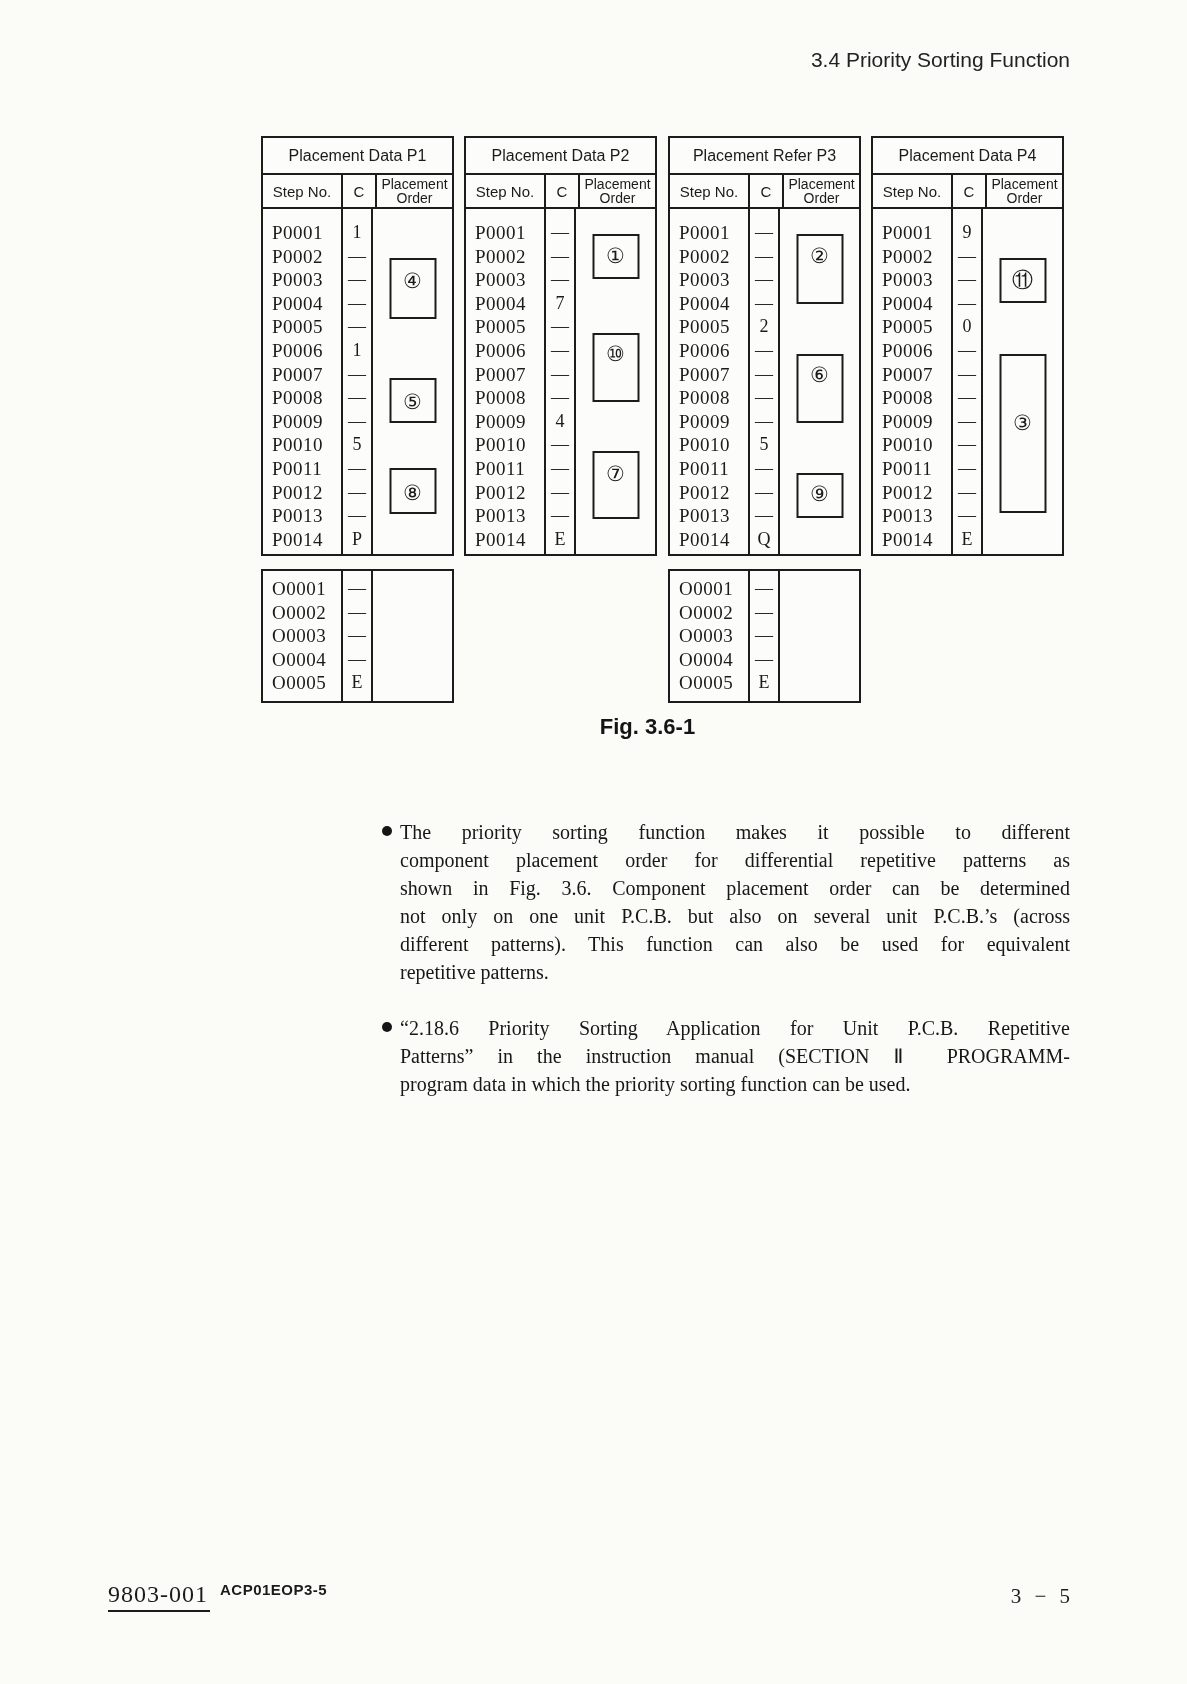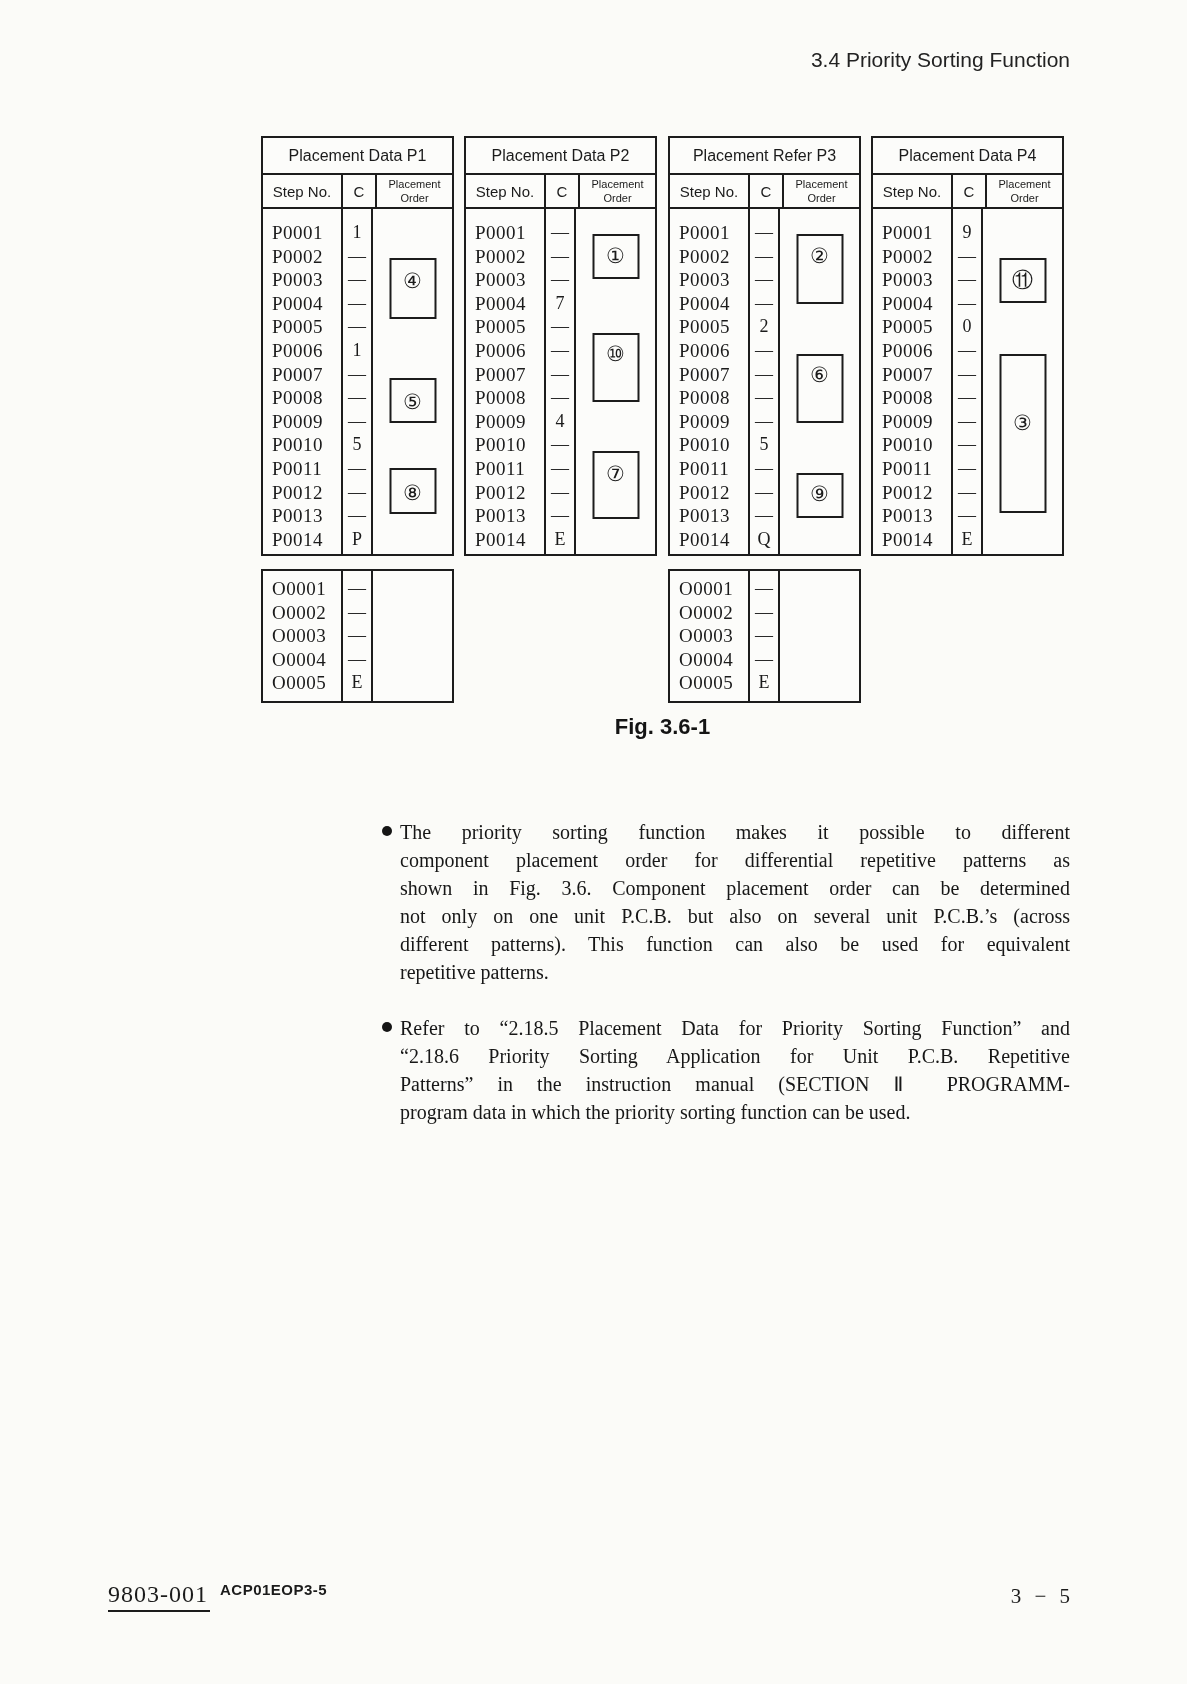"Placement Order" .colh.w-order { font-size: 11px -> 14px }
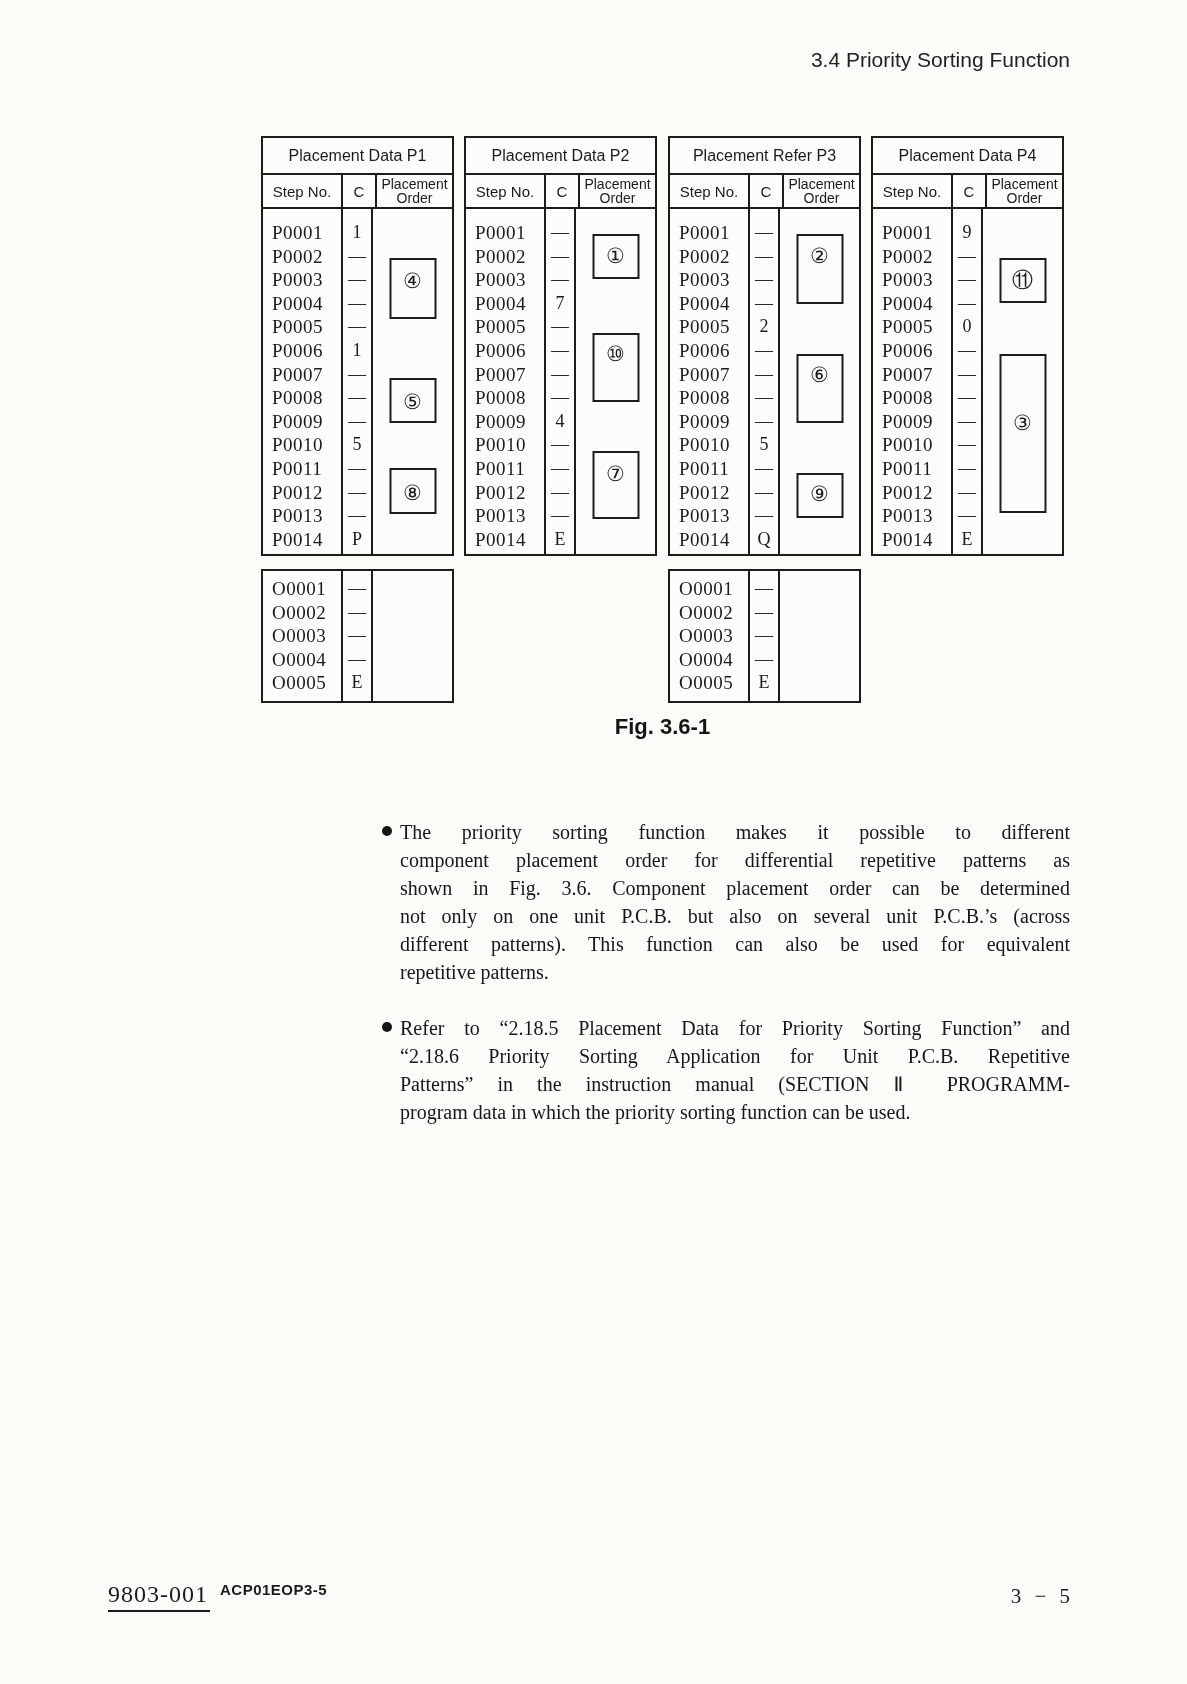"Fig. 3.6-1" .fig-caption { left: 261px -> 246px }
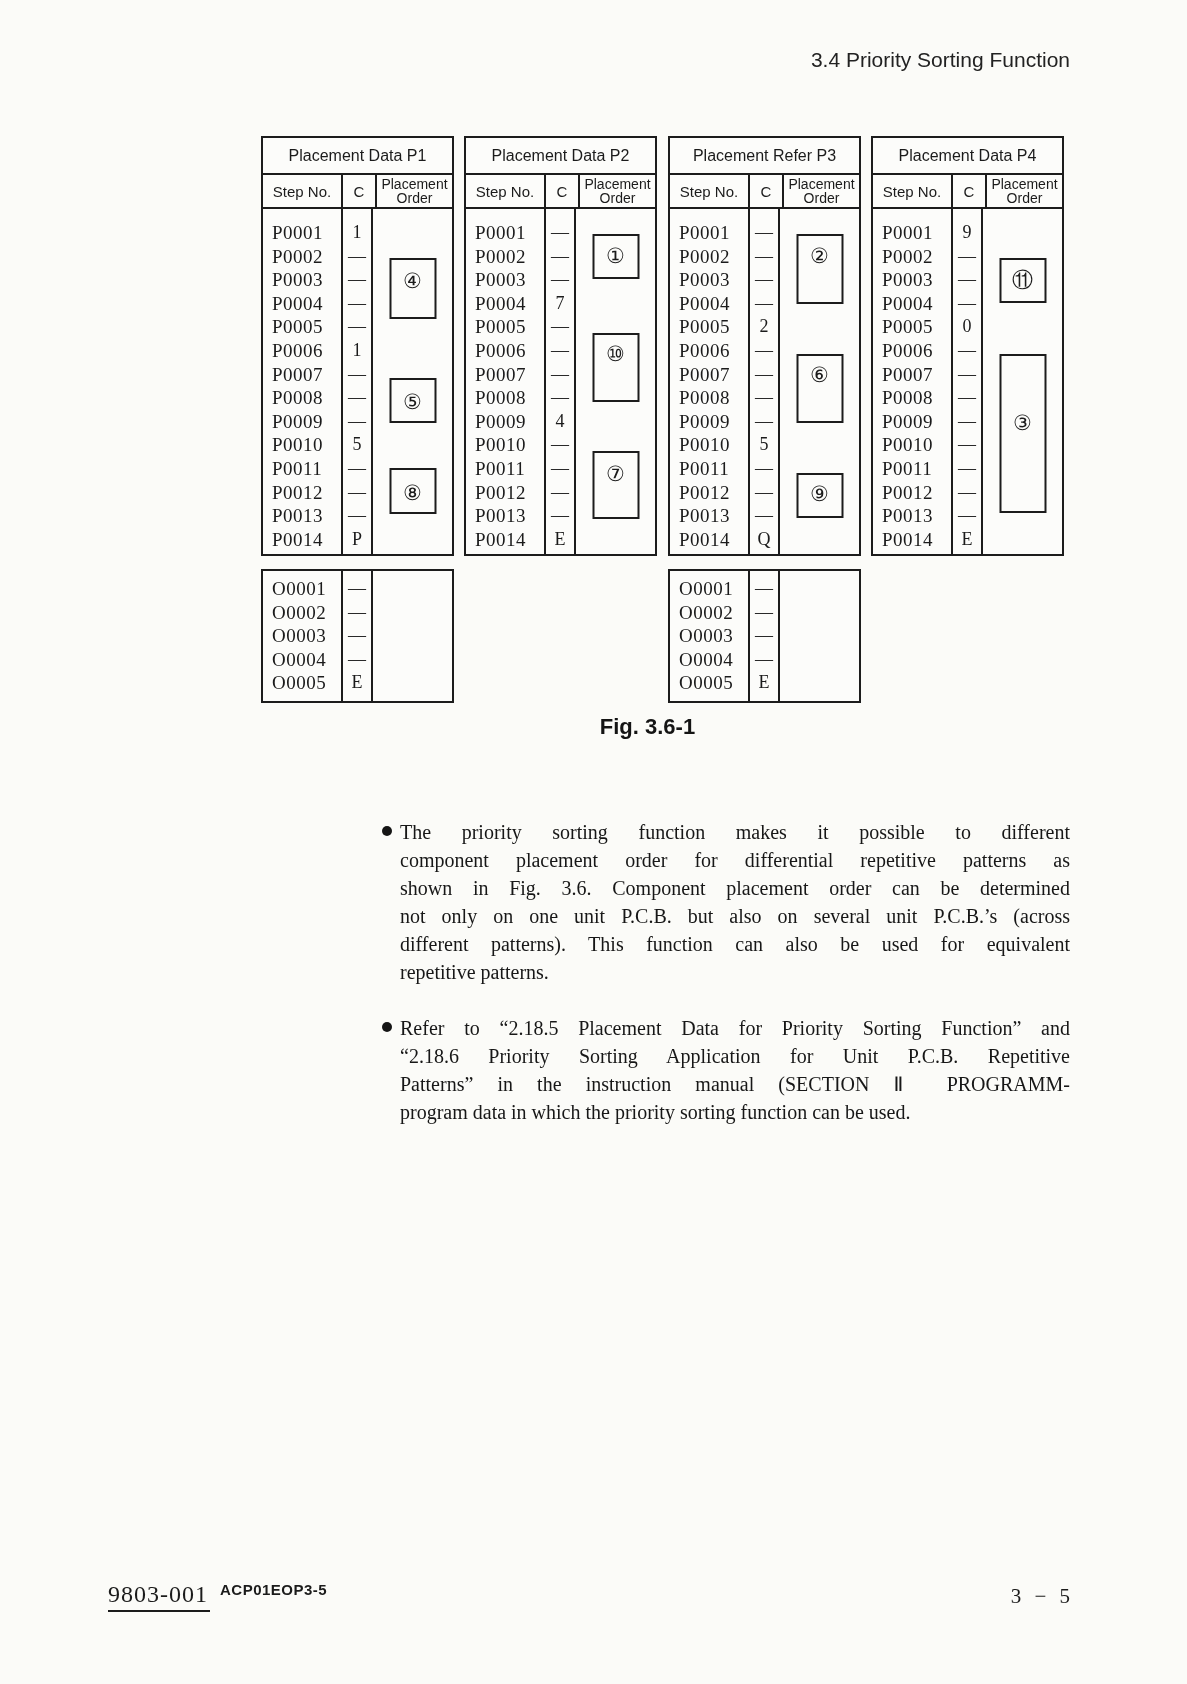"Refer to “2.18.5 Placement Data" div.bline { html: <div>Refer to “2.18.5 Placement Data for Priority Sorting Function” and</div> -> none }
